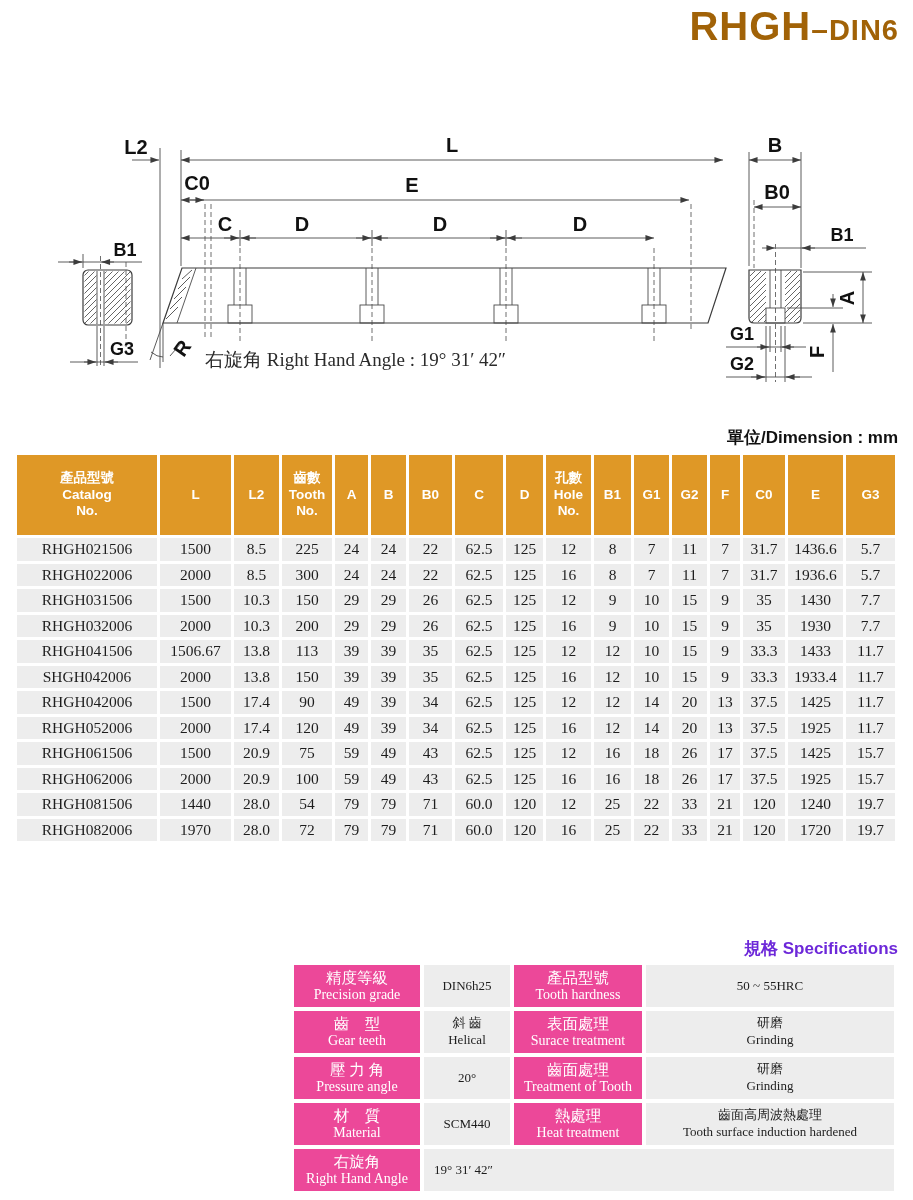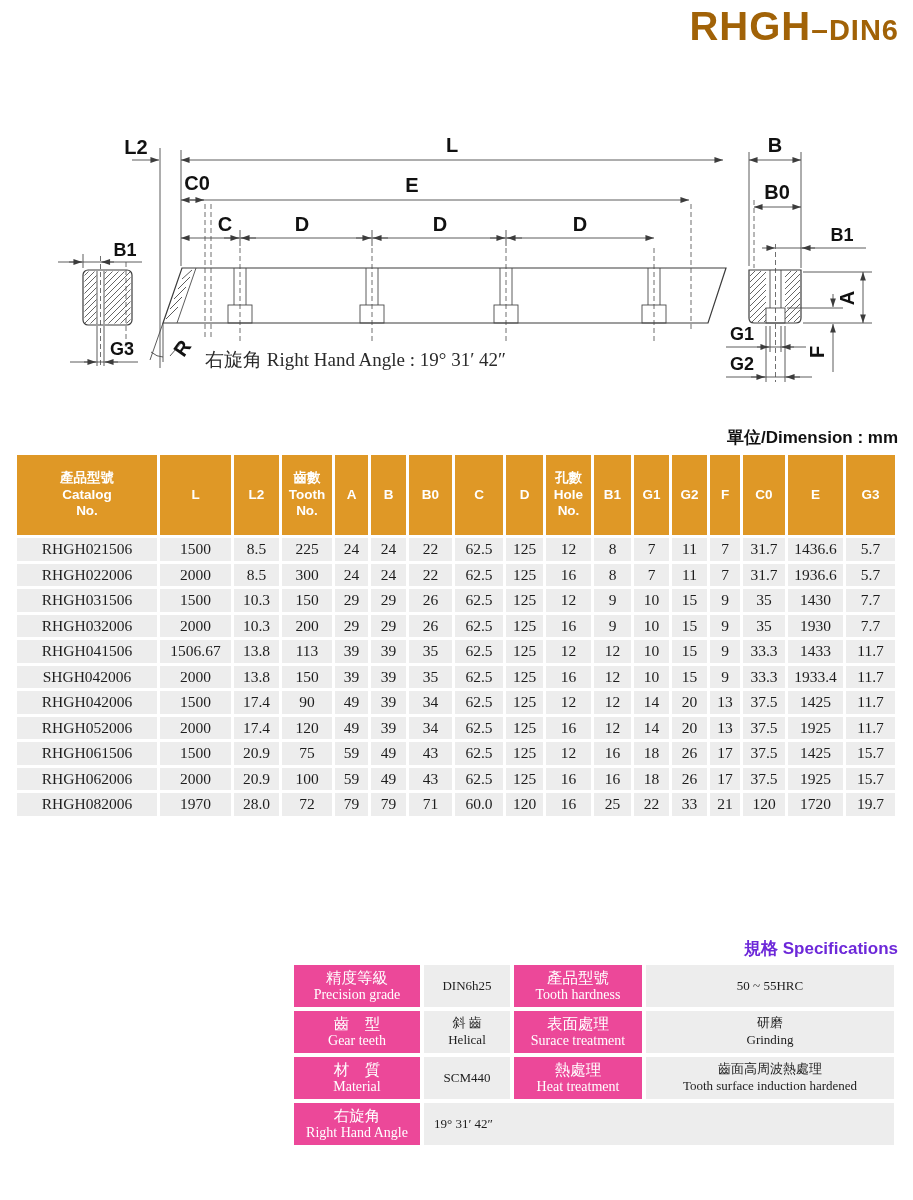"RHGH081506" tr { html: none -> <tr> <td>RHGH081506</td> <td>1440</td> <td>28.0</td> <td>54</td> <td>79</td> <td>79</td> <td>71</td> <td>60.0</td> <td>120</td> <td>12</td> <td>25</td> <td>22</td> <td>33</td> <td>21</td> <td>120</td> <td>1240</td> <td>19.7</td> </tr> }
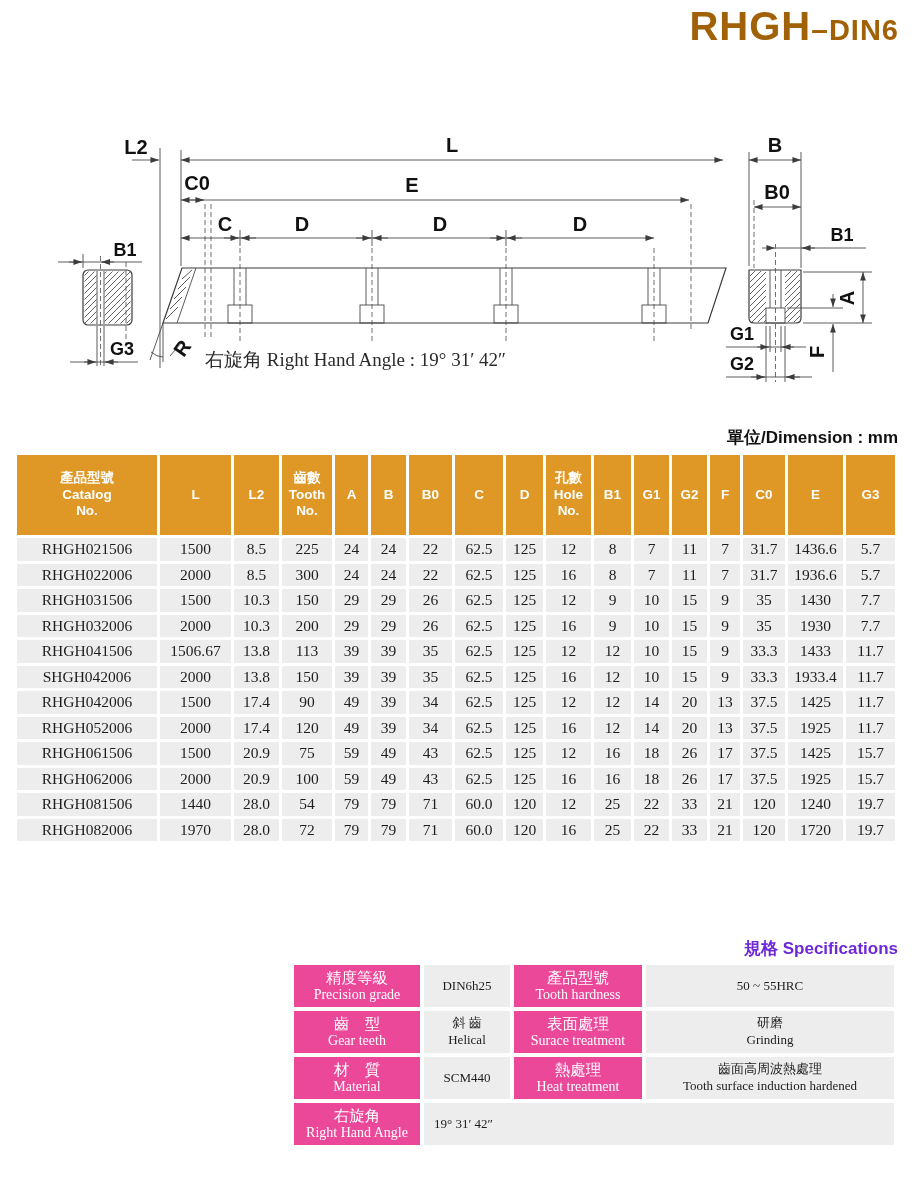"壓 力 角" tr { html: none -> <tr> <th> <span>壓 力 角</span> <span>Pressure angle</span> </th> <td>20°</td> <th> <span>齒面處理</span> <span>Treatment of Tooth</span> </th> <td>研磨 Grinding</td> </tr> }
